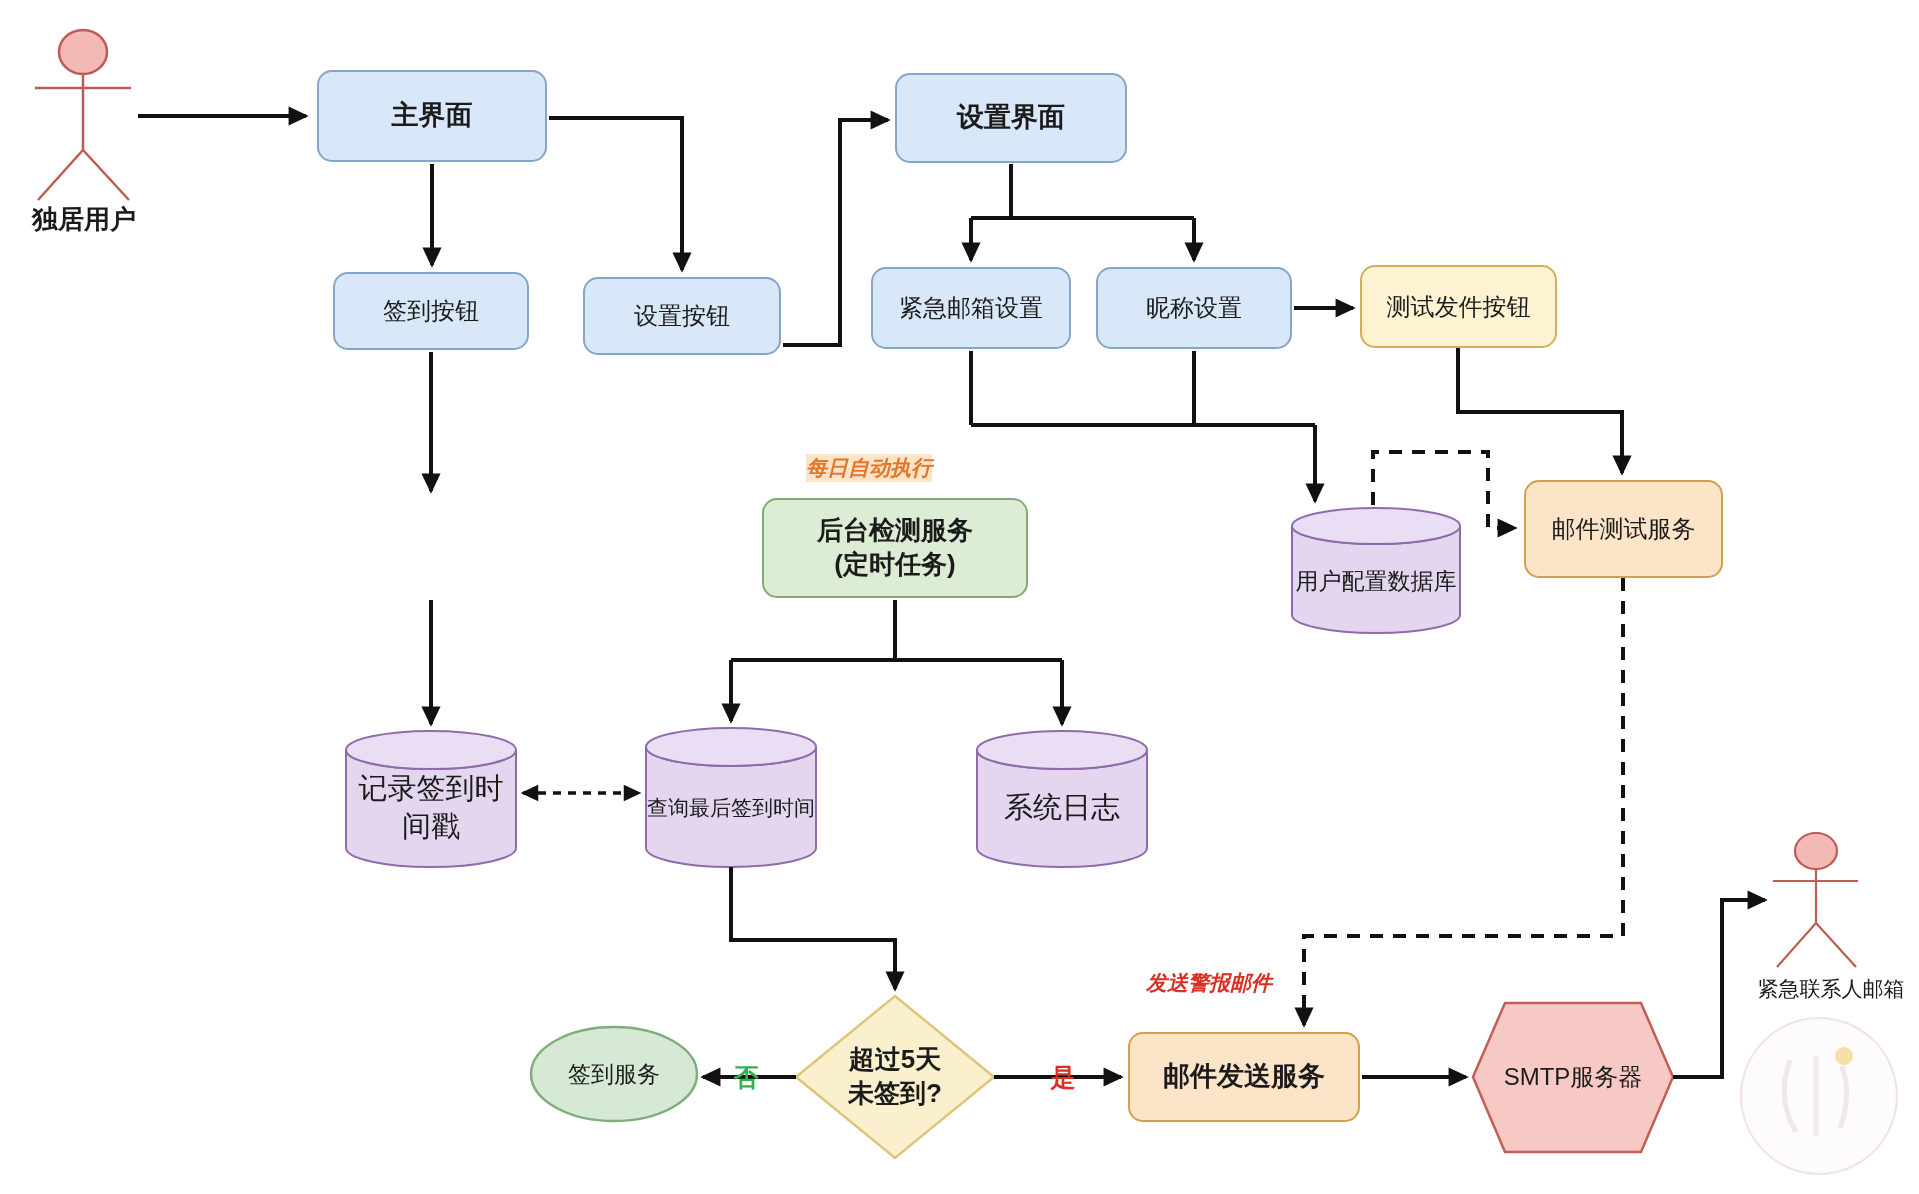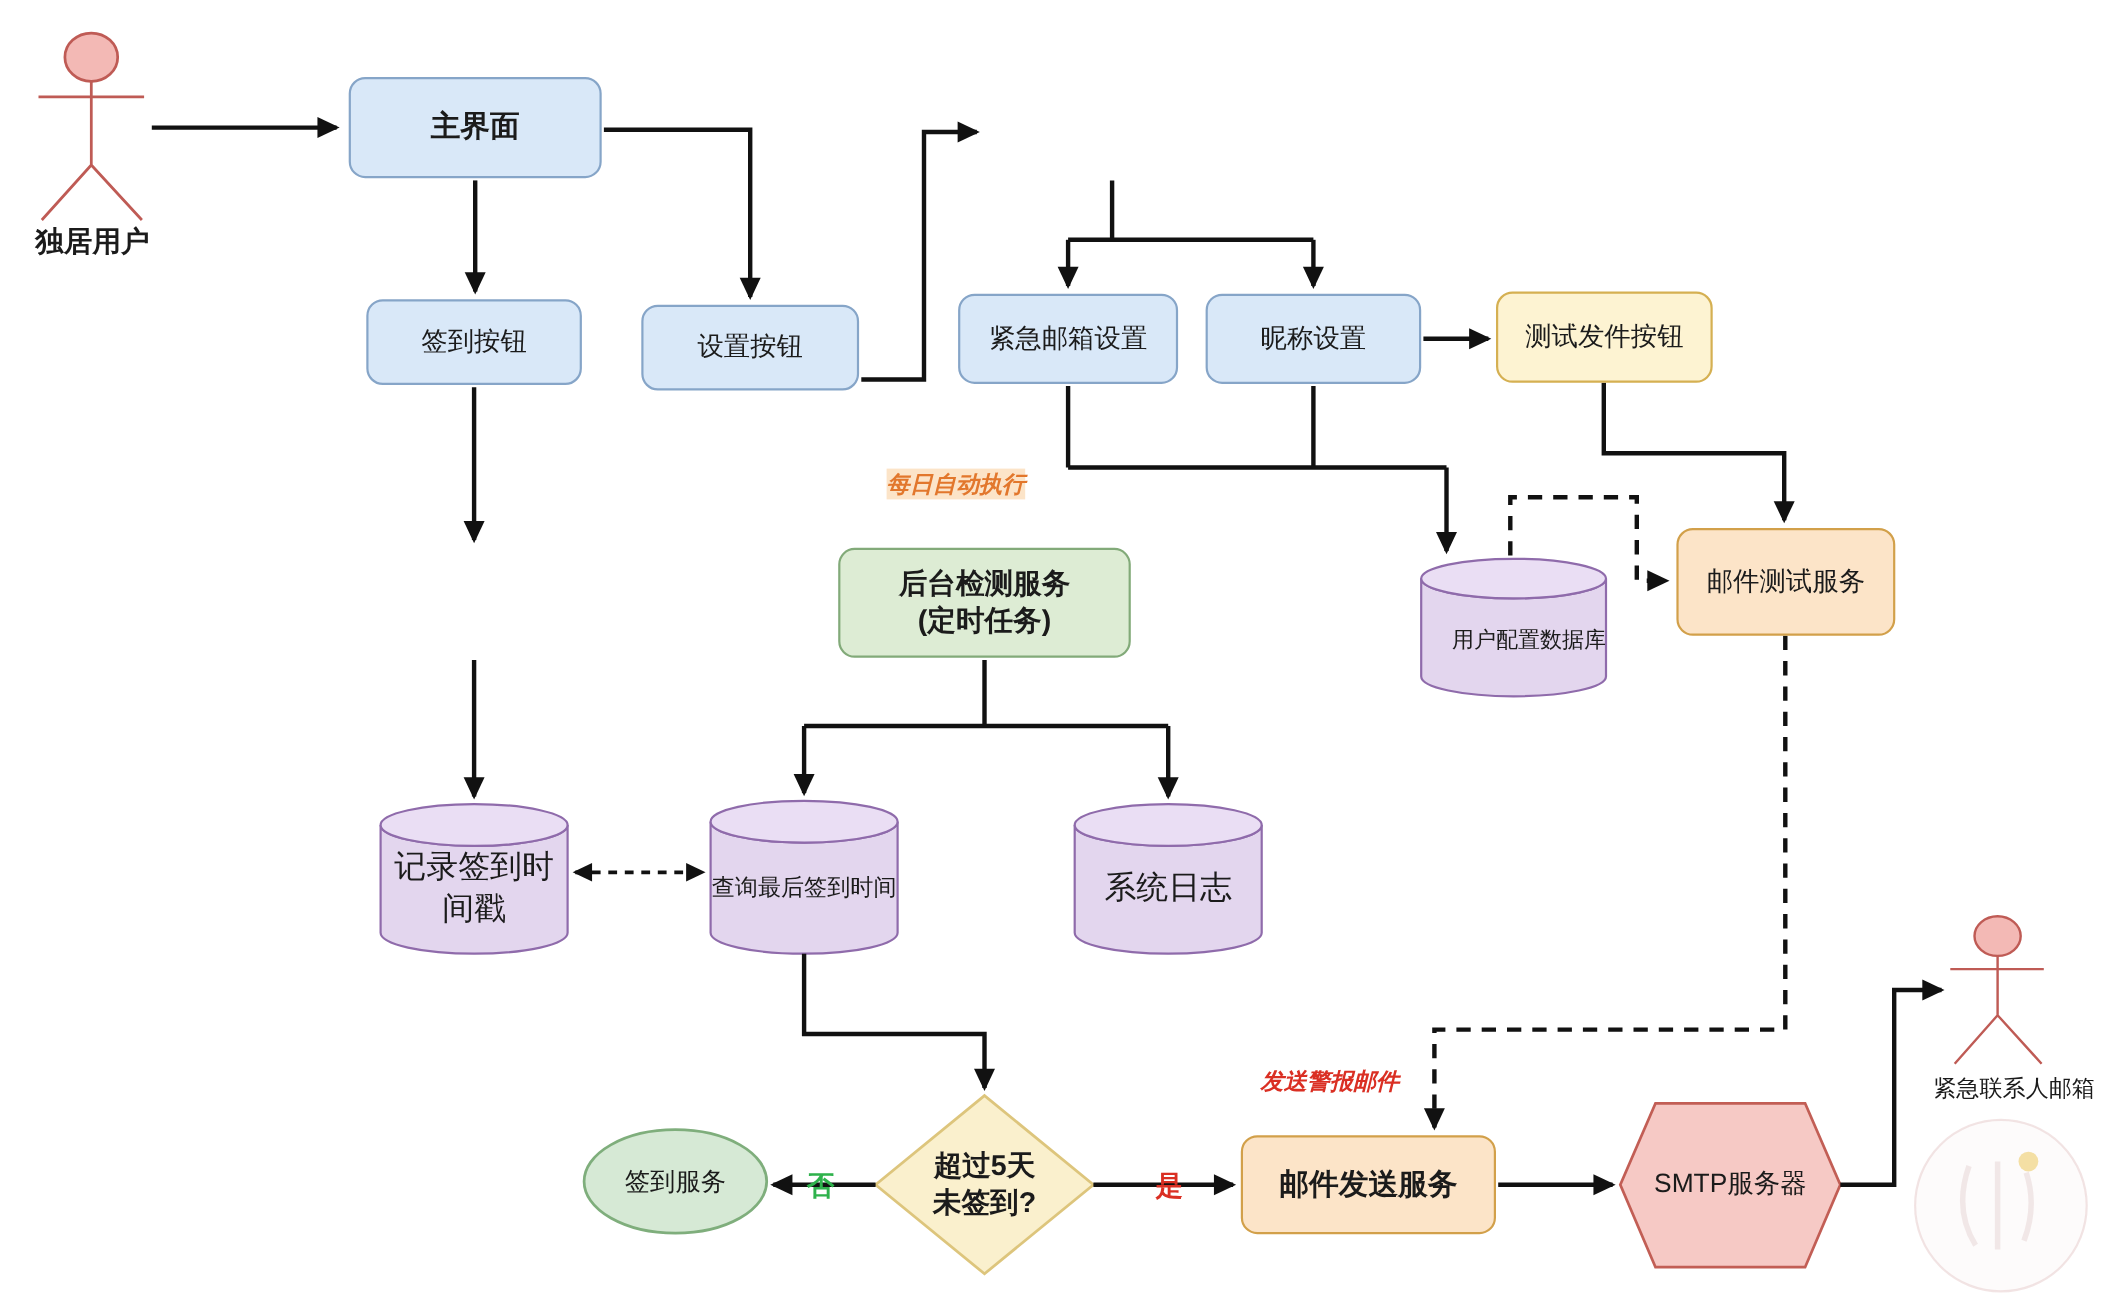"设置界面" div.node { html: none -> <div> <span>设置界面</span> </div> }
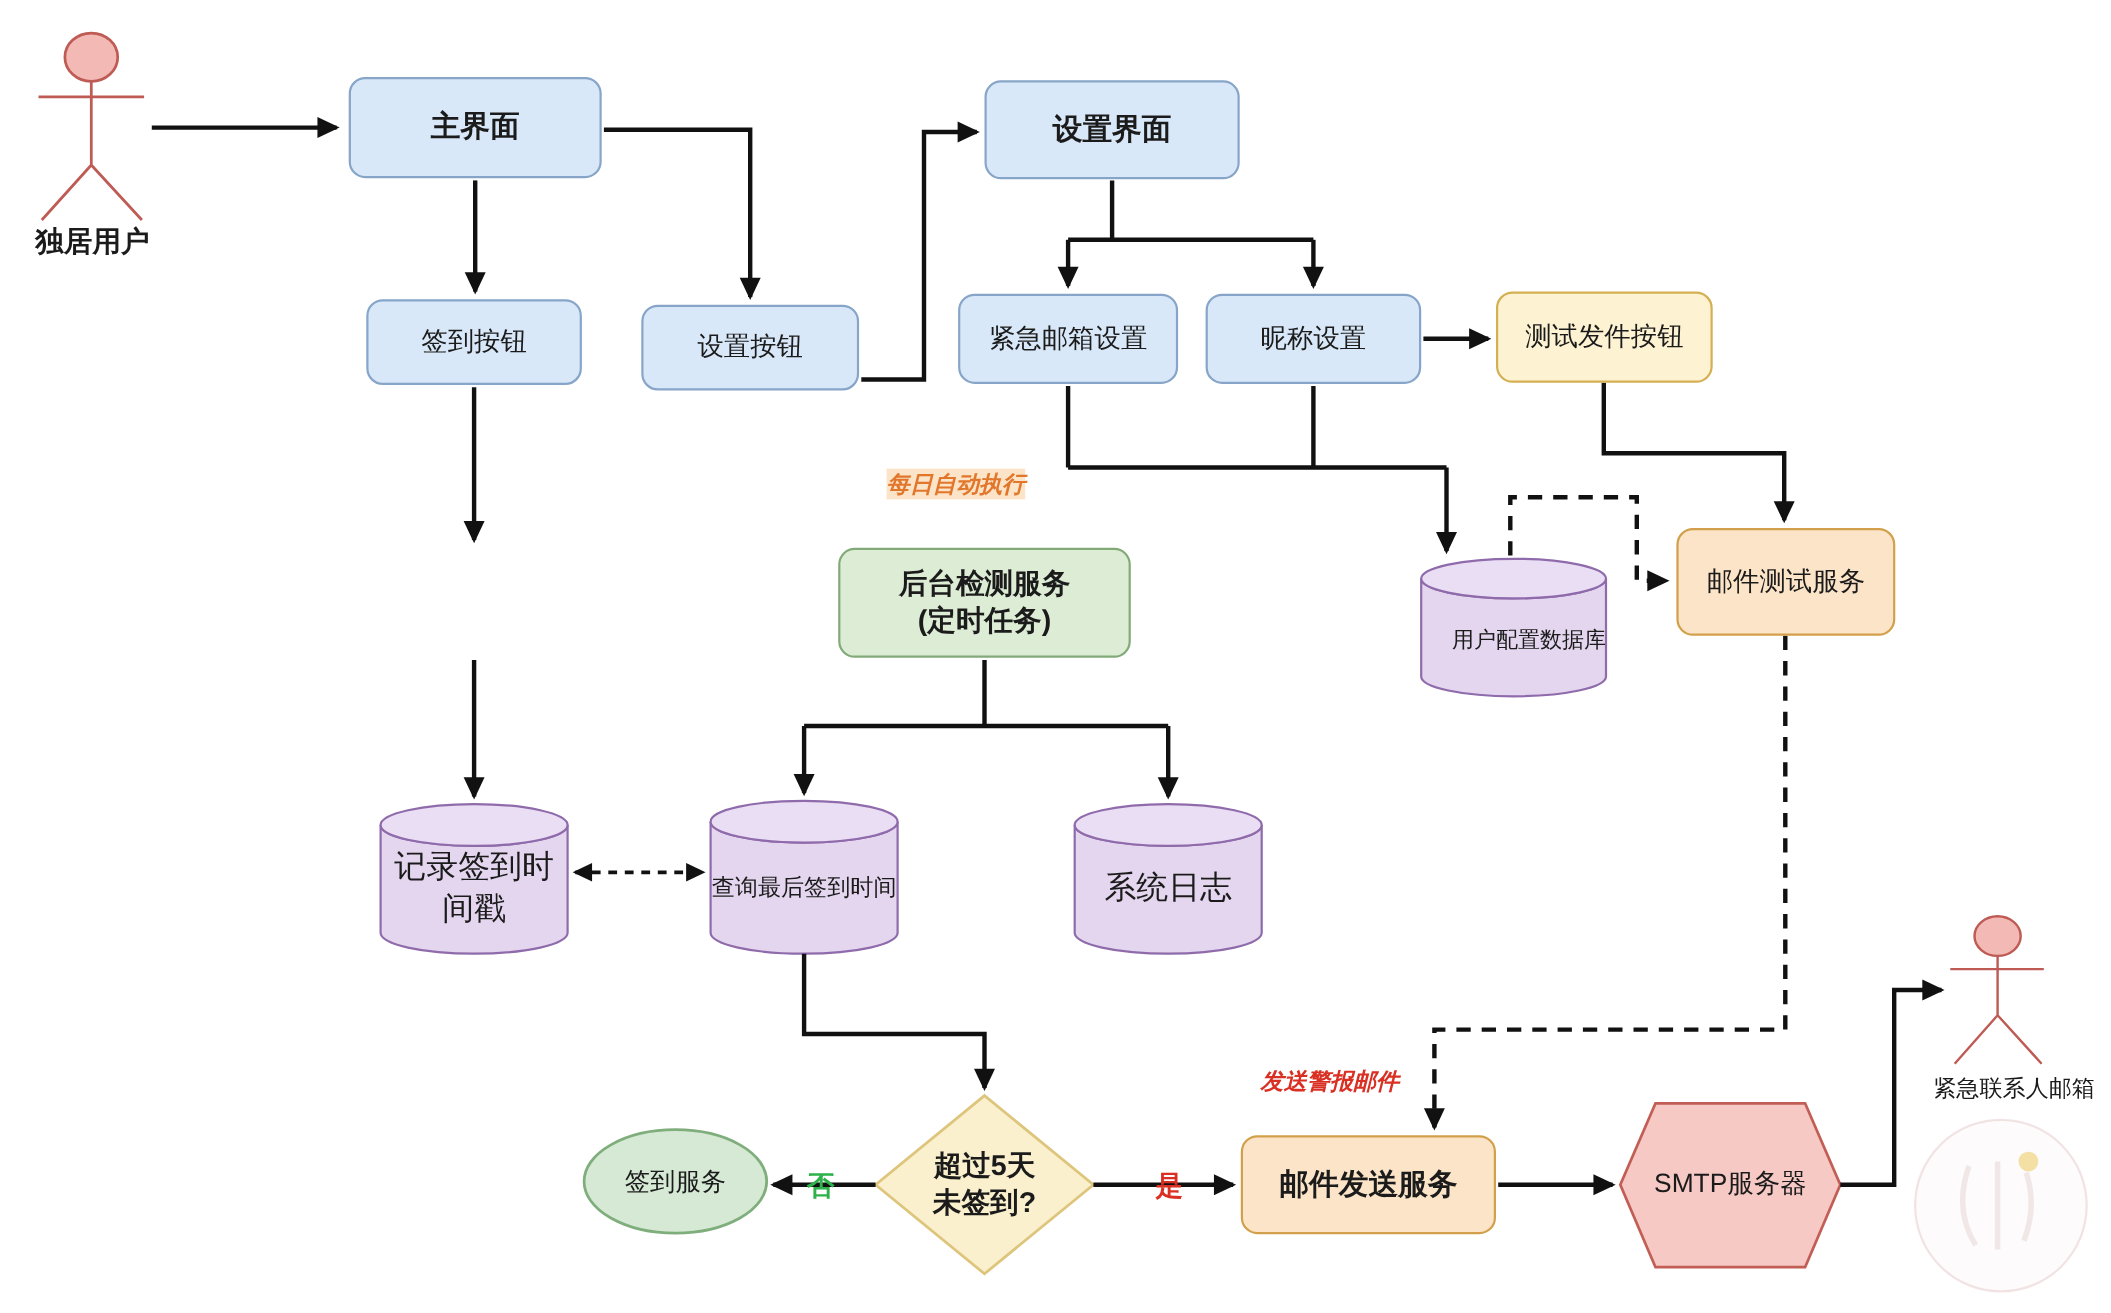"每日自动执行" div.annotation { top: 426px -> 454px }
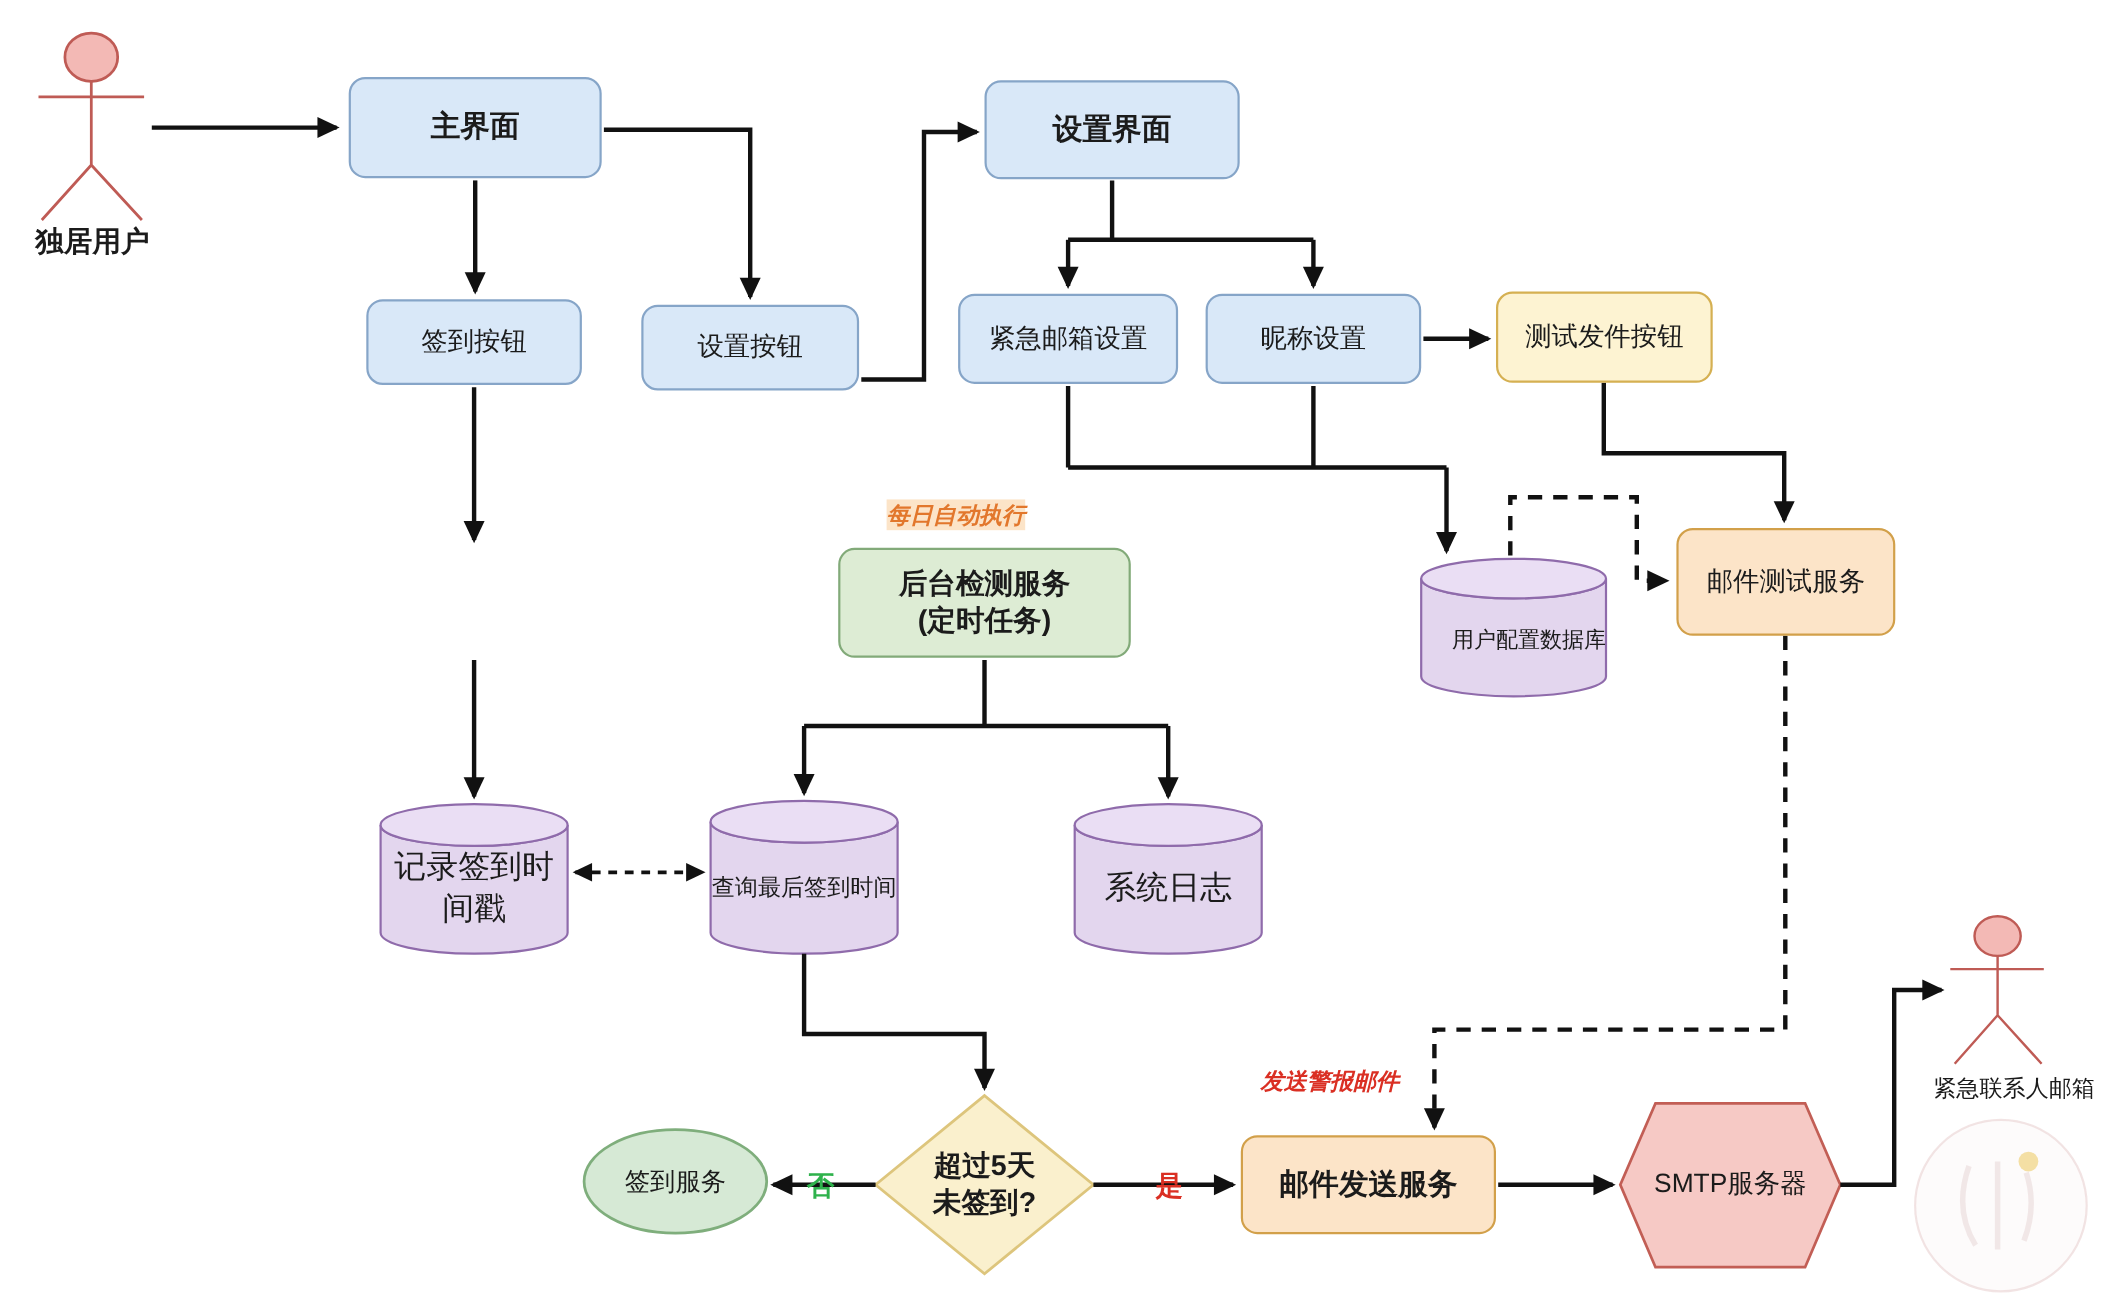"用户配置数据库" .cyl-label.small { font-size: 20px -> 23px; justify-content: flex-end -> none }
